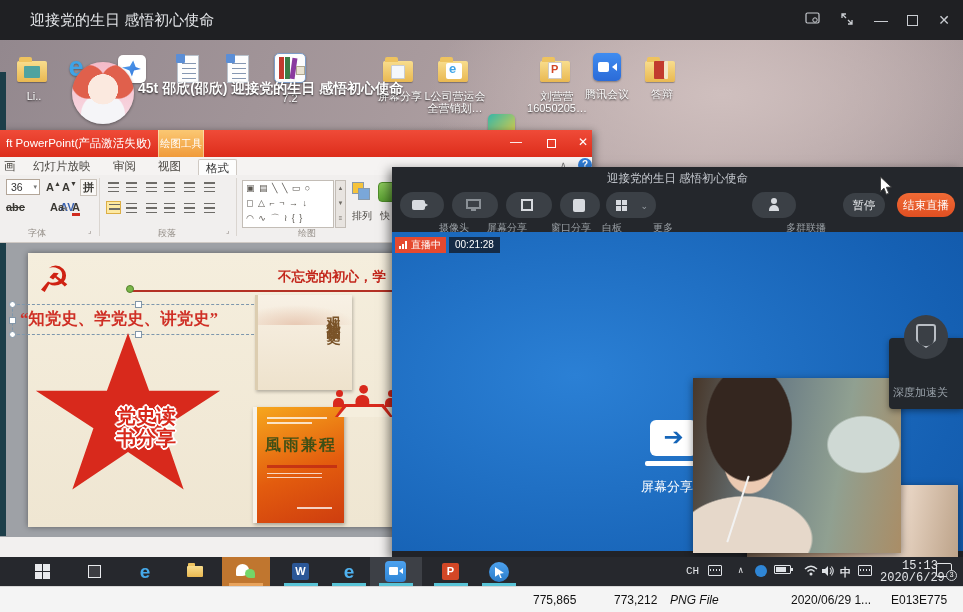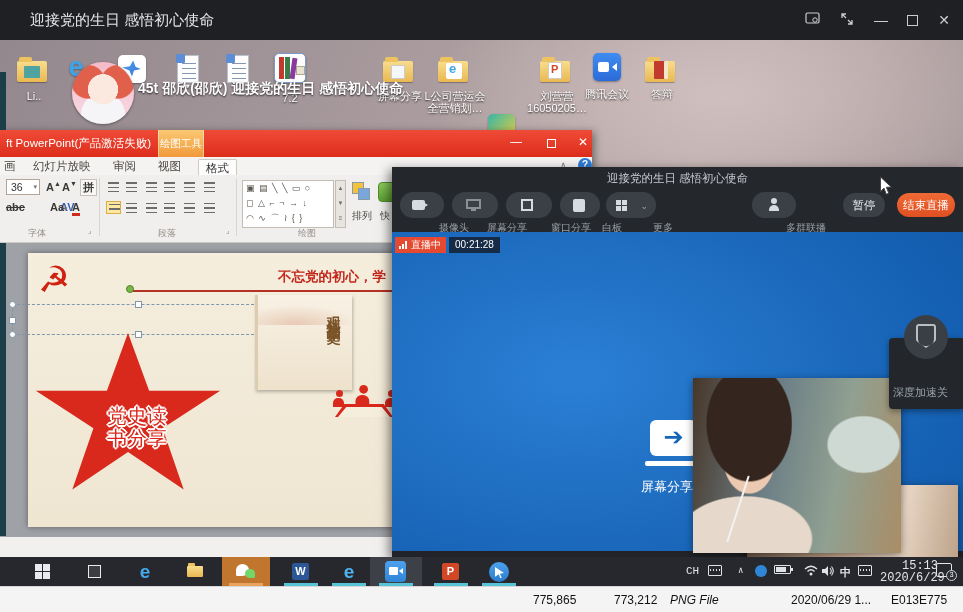"“知党史、学党史、讲党史”" div.quote { html: none -> <div>“知党史、学党史、讲党史”</div> }
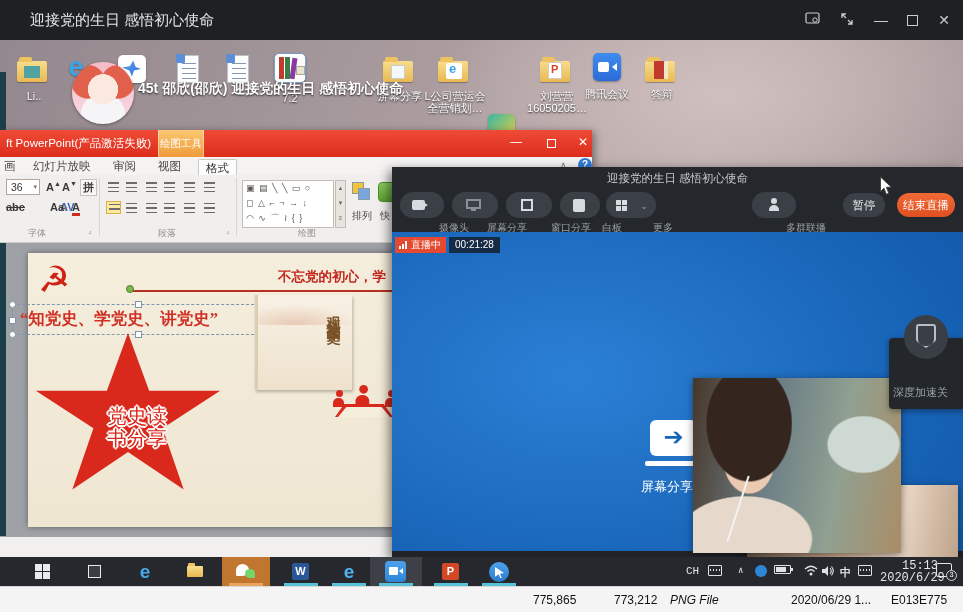"党史读" .startext { font-weight: normal -> bold; text-align: center -> right }
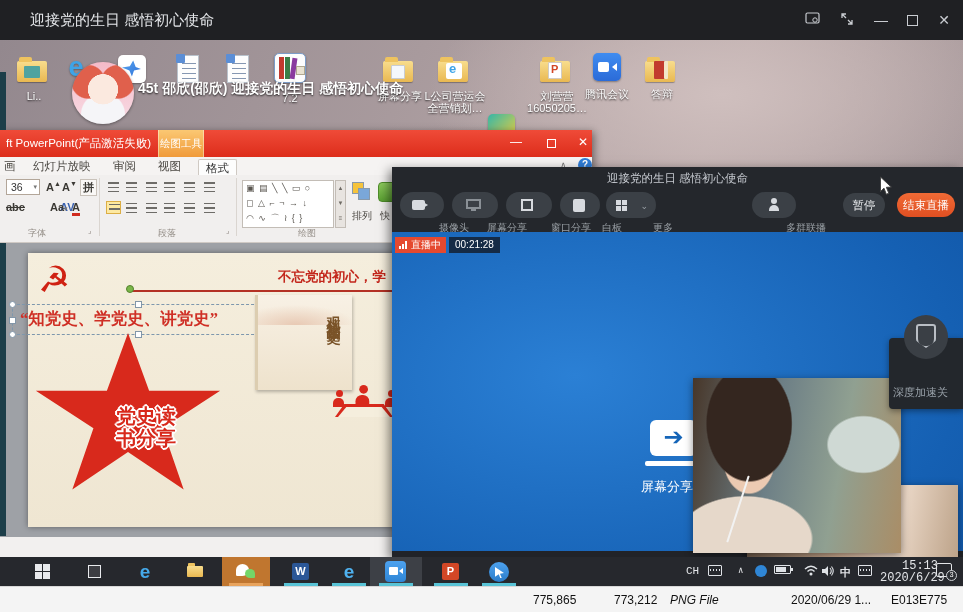"風雨兼程" div.book2 { html: none -> <div> <div></div> <div></div> <div>風雨兼程</div> <div></div> <div></div> <div></div> <div></div> </div> }
